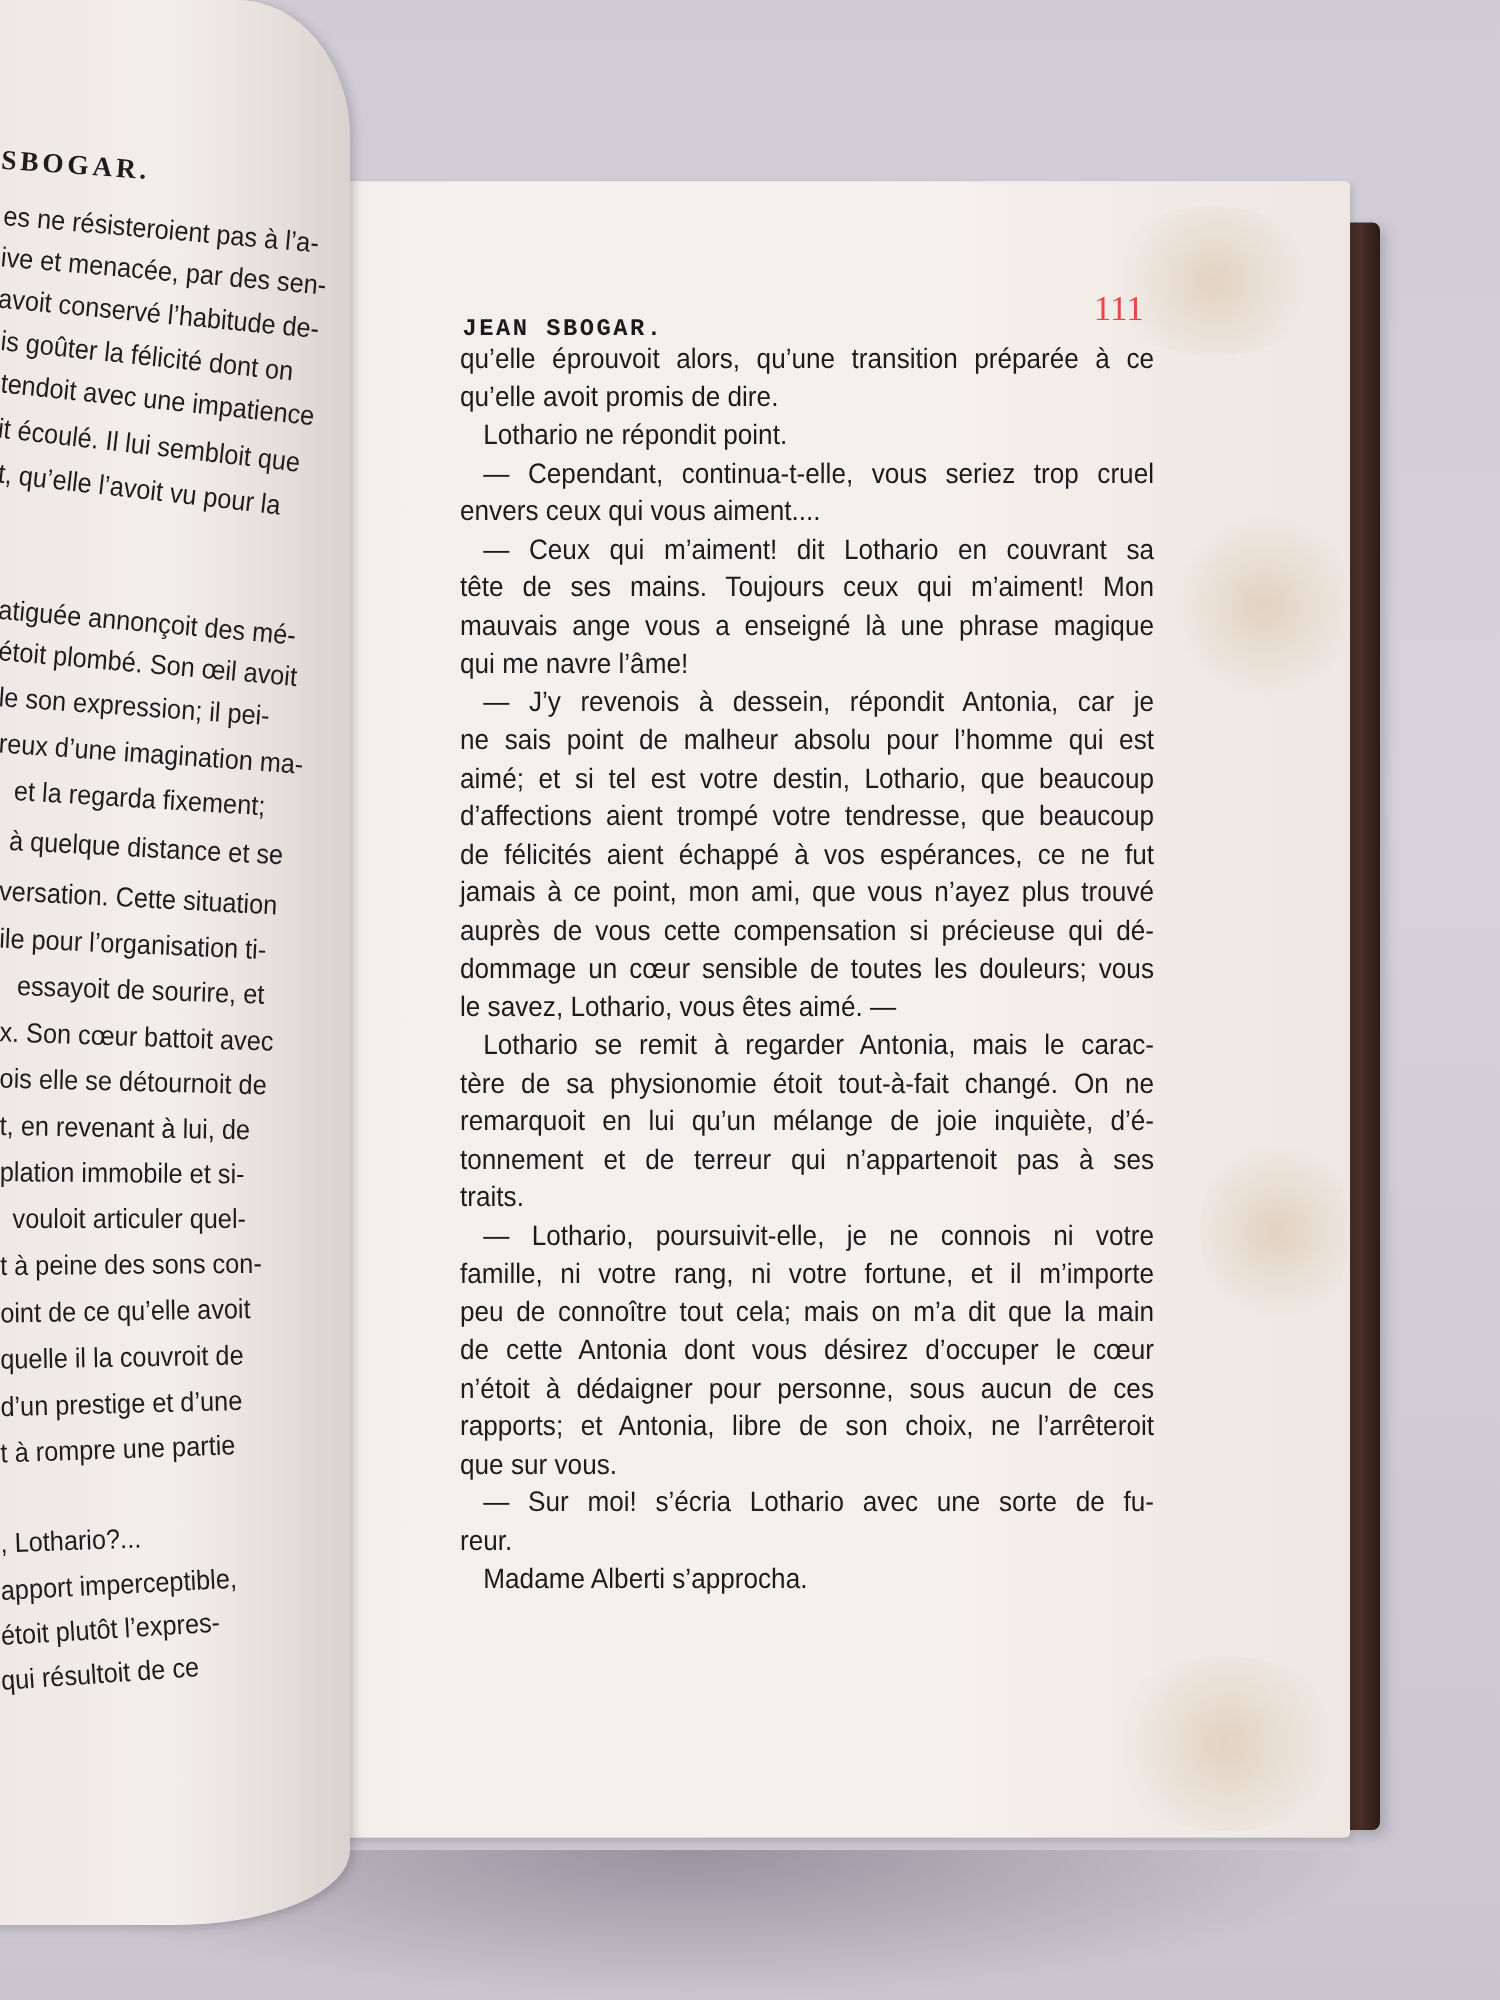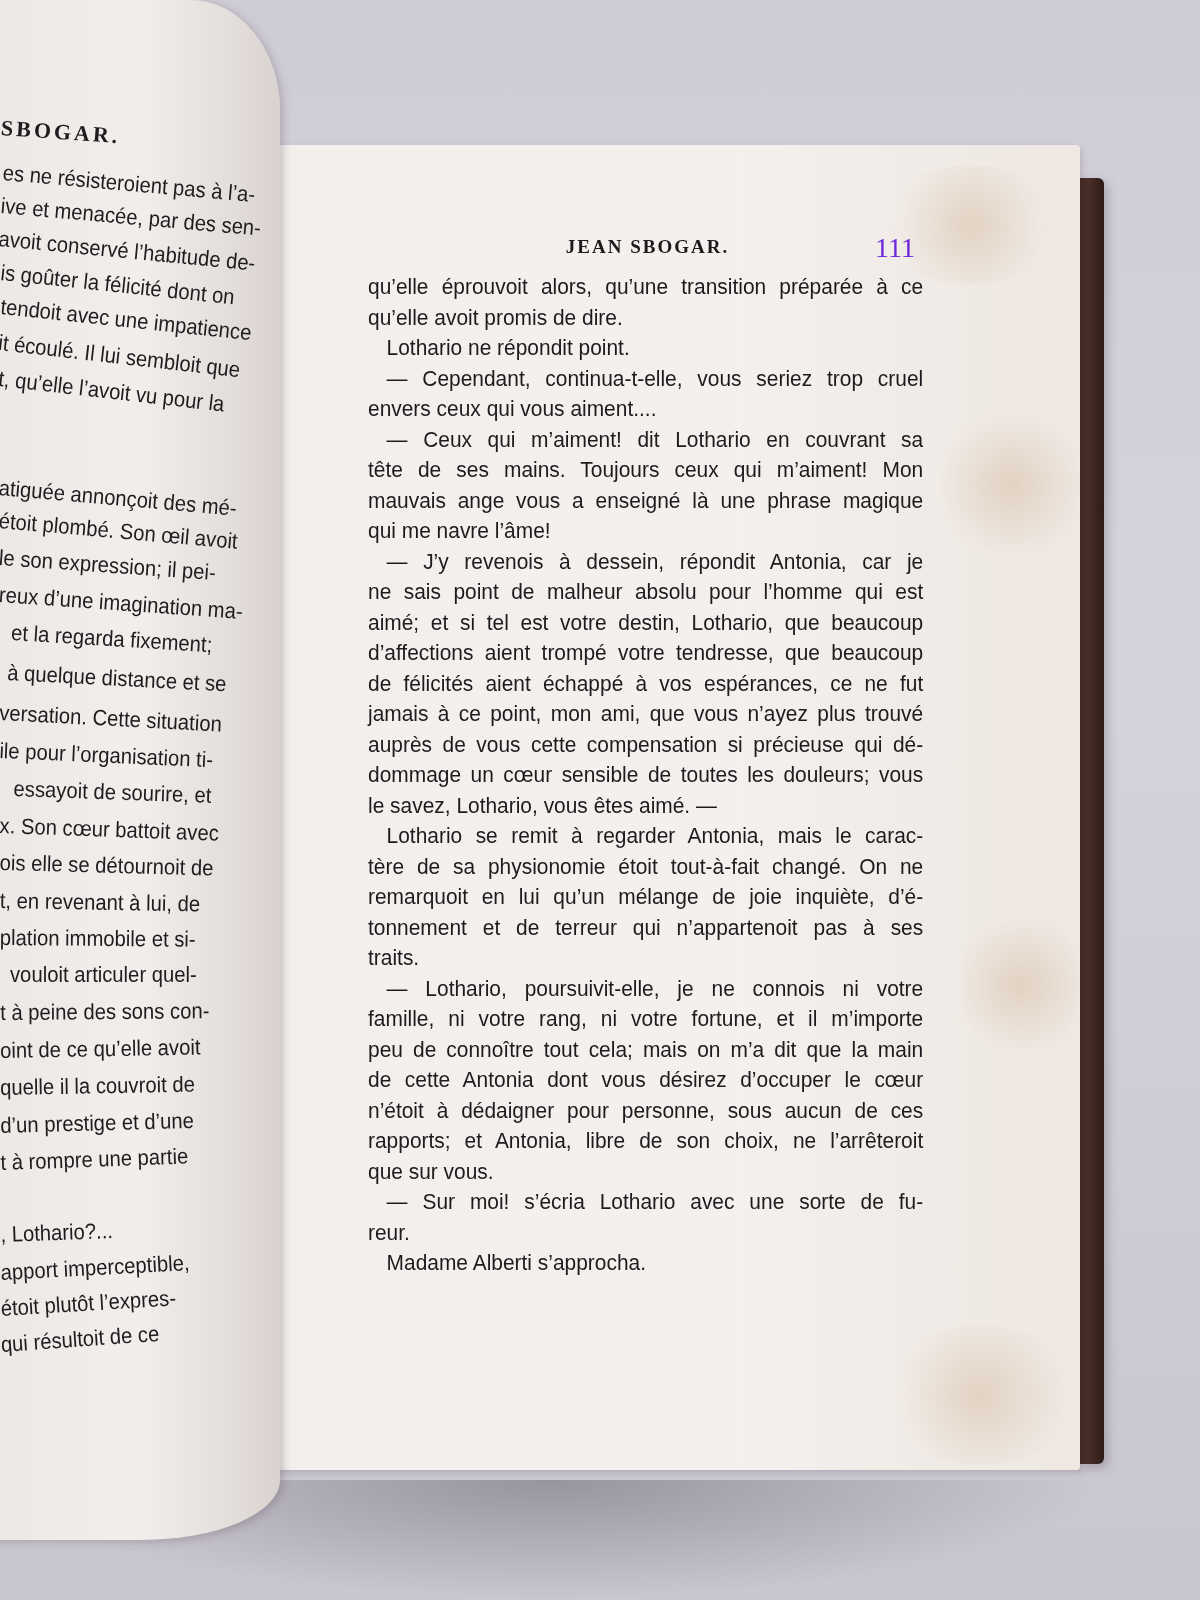"JEAN SBOGAR." .running-title { font-family: Liberation Serif, serif -> Liberation Mono, monospace; margin-top: none -> 16px; text-align: center -> none }
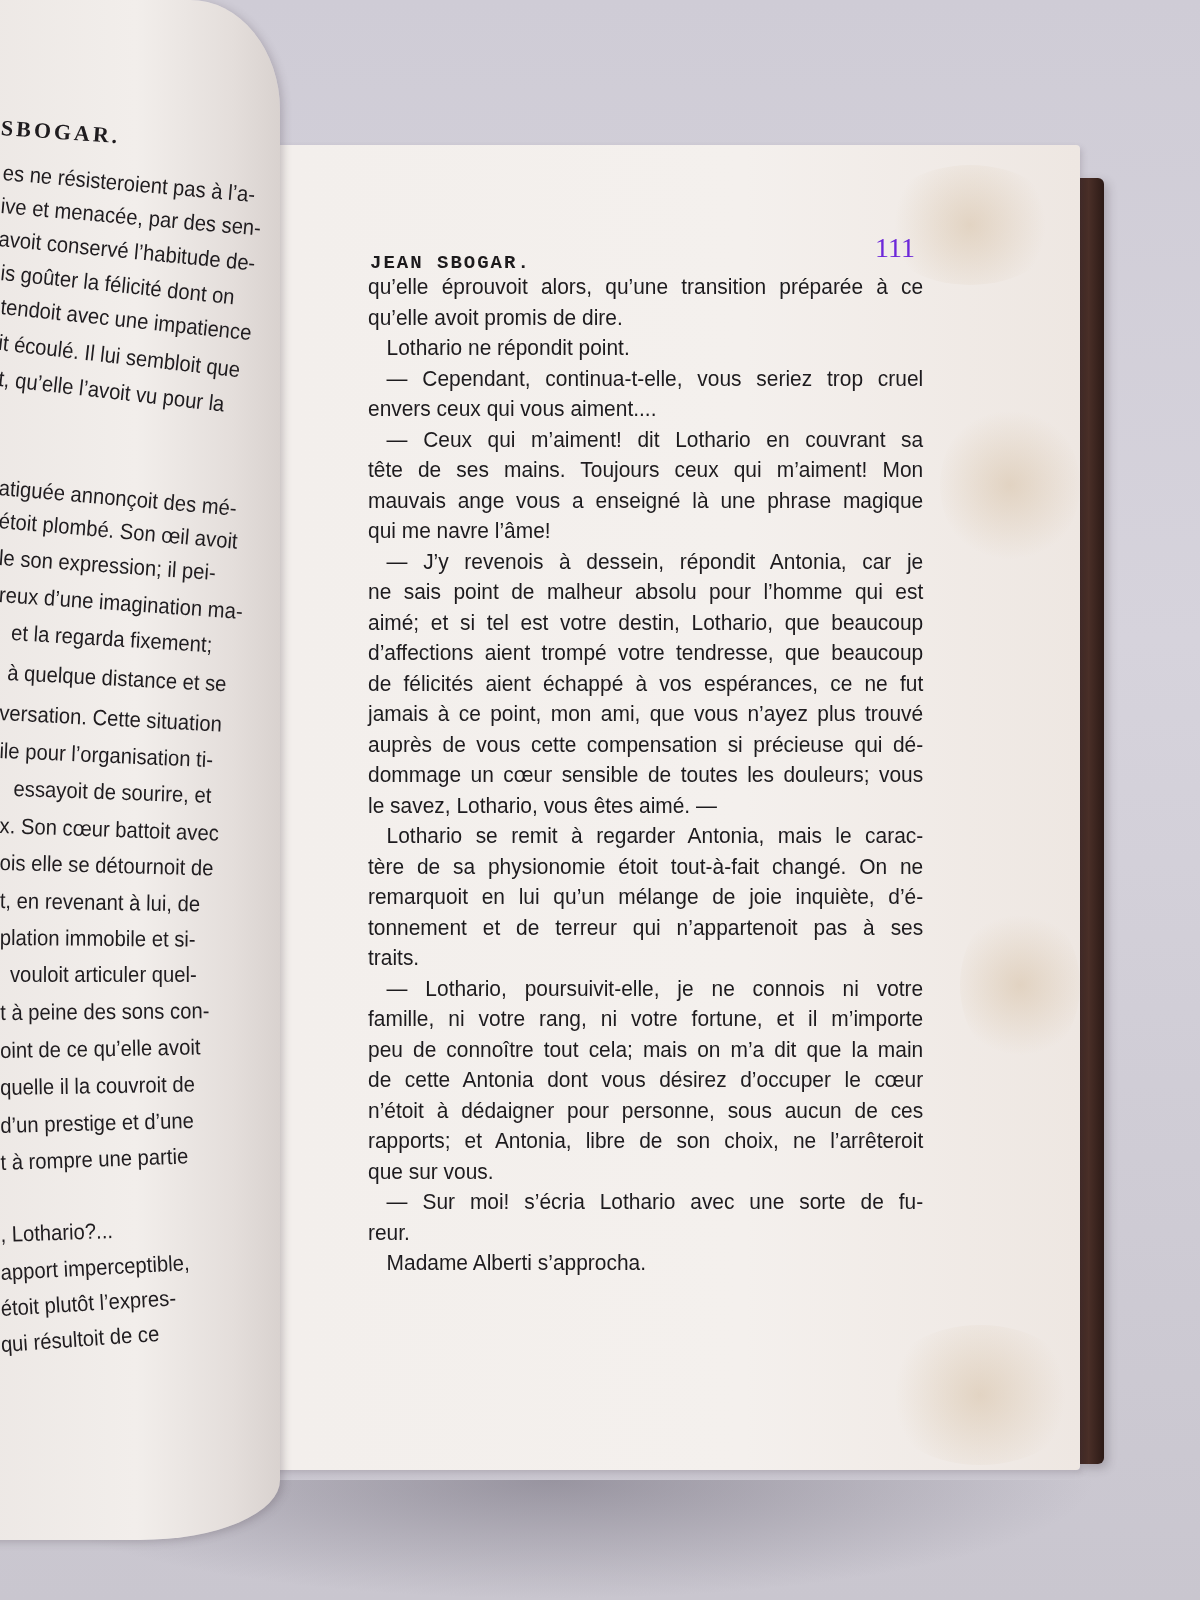"111" .page-number { color: #6d28d9 -> #ef4444 }
